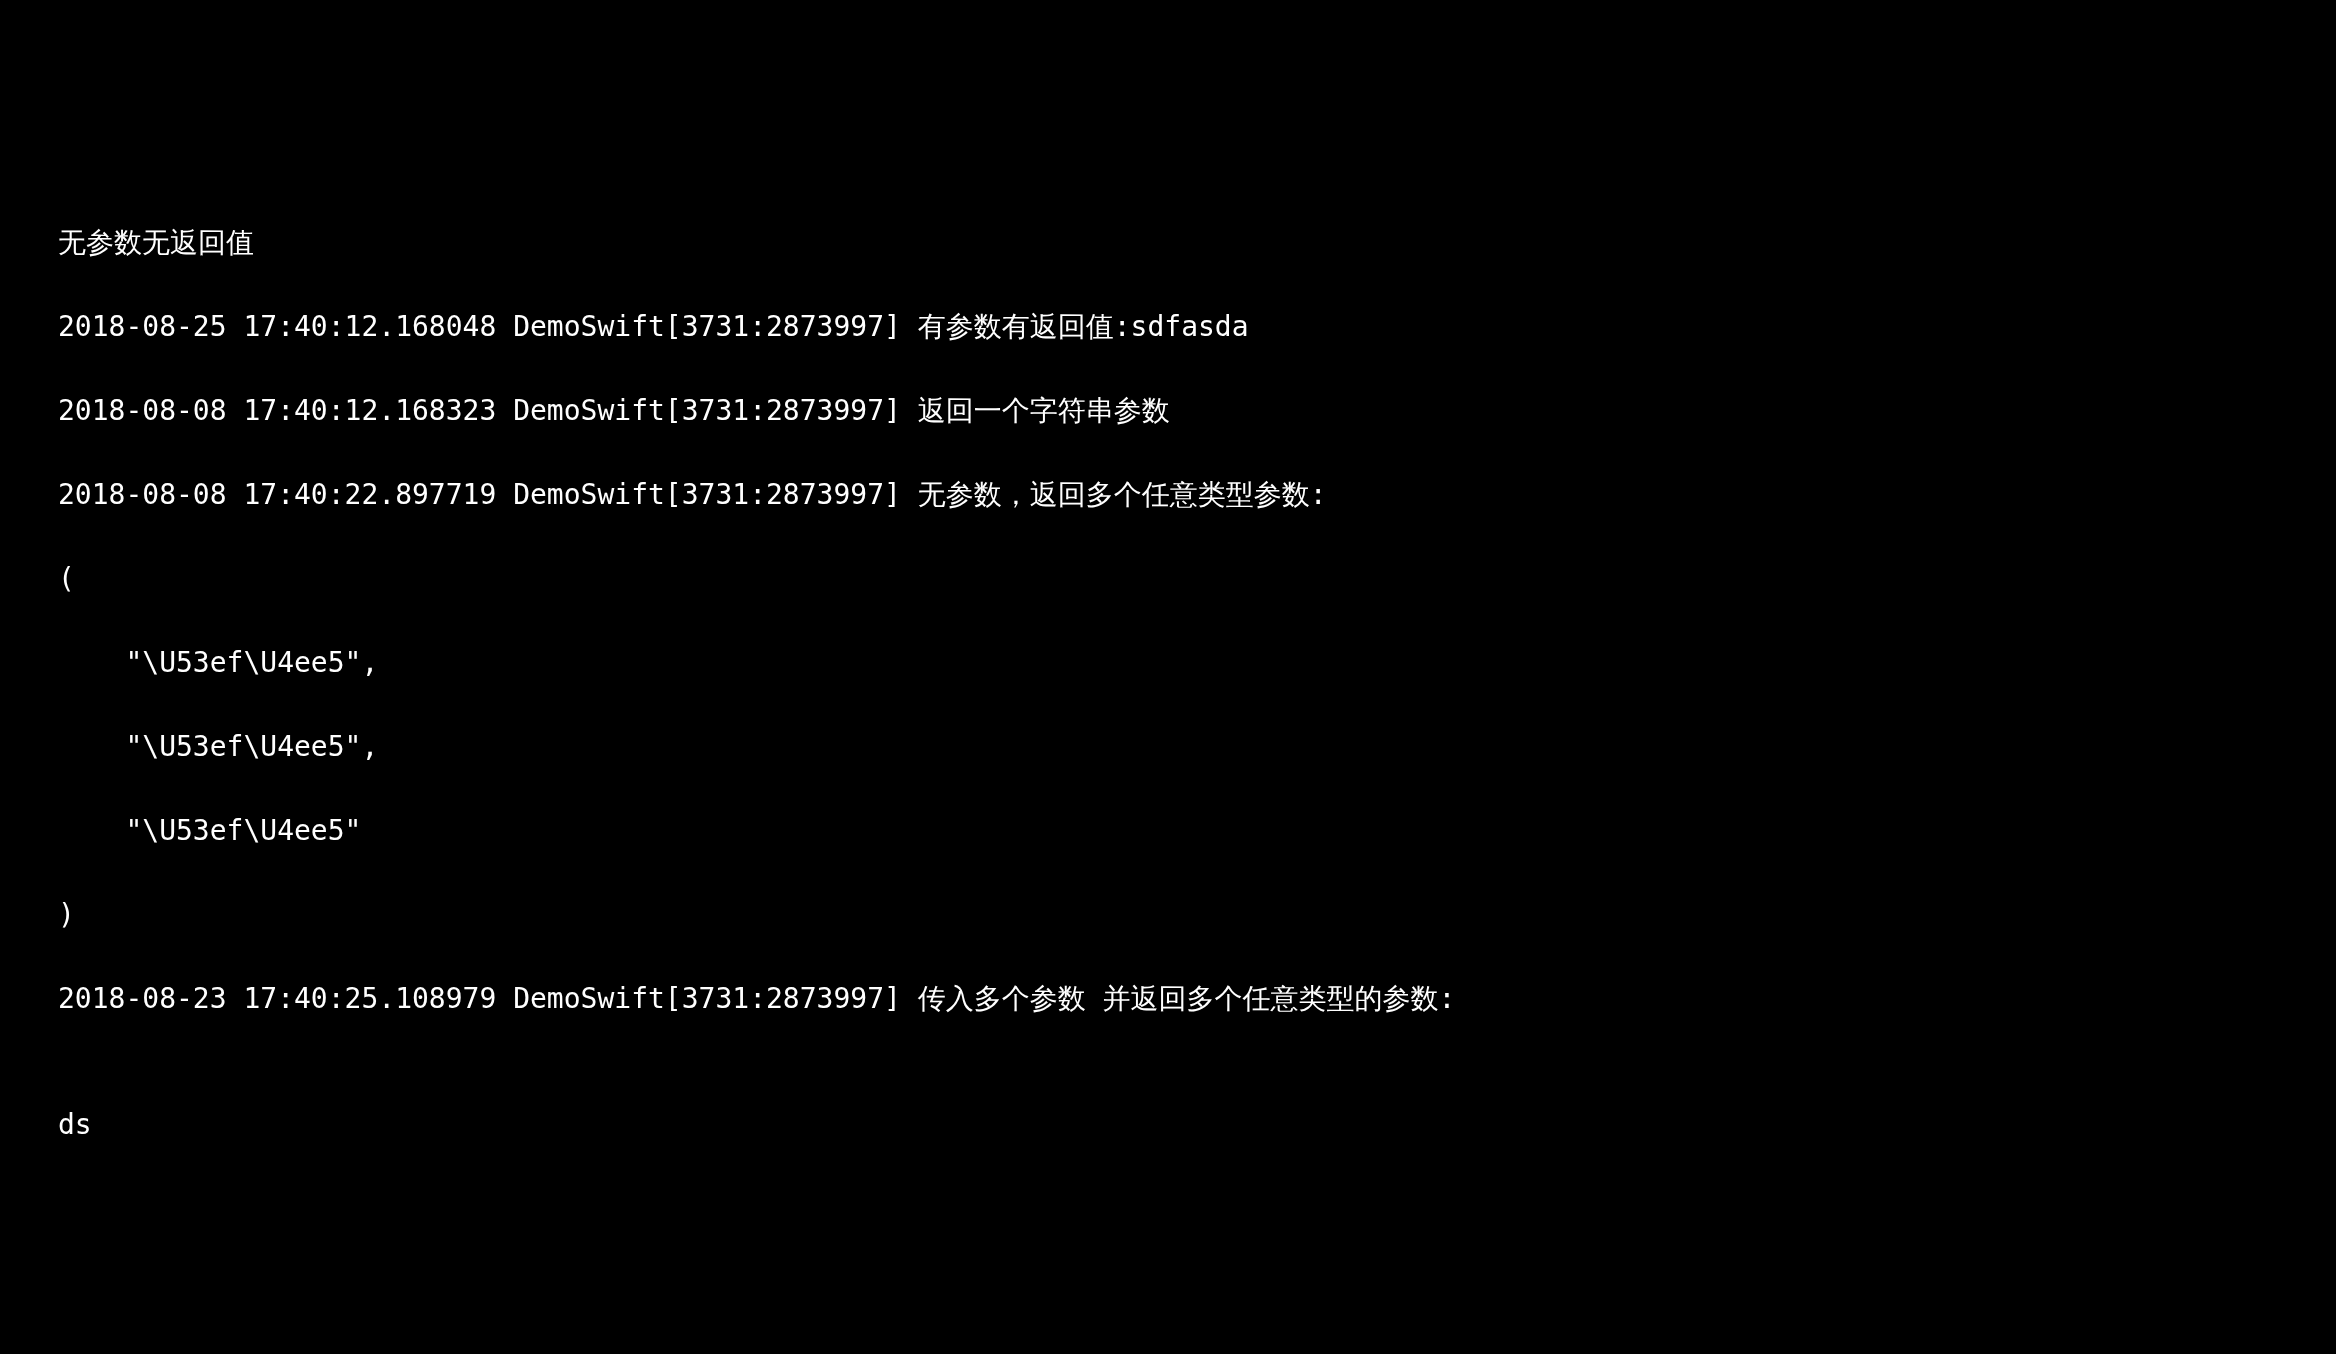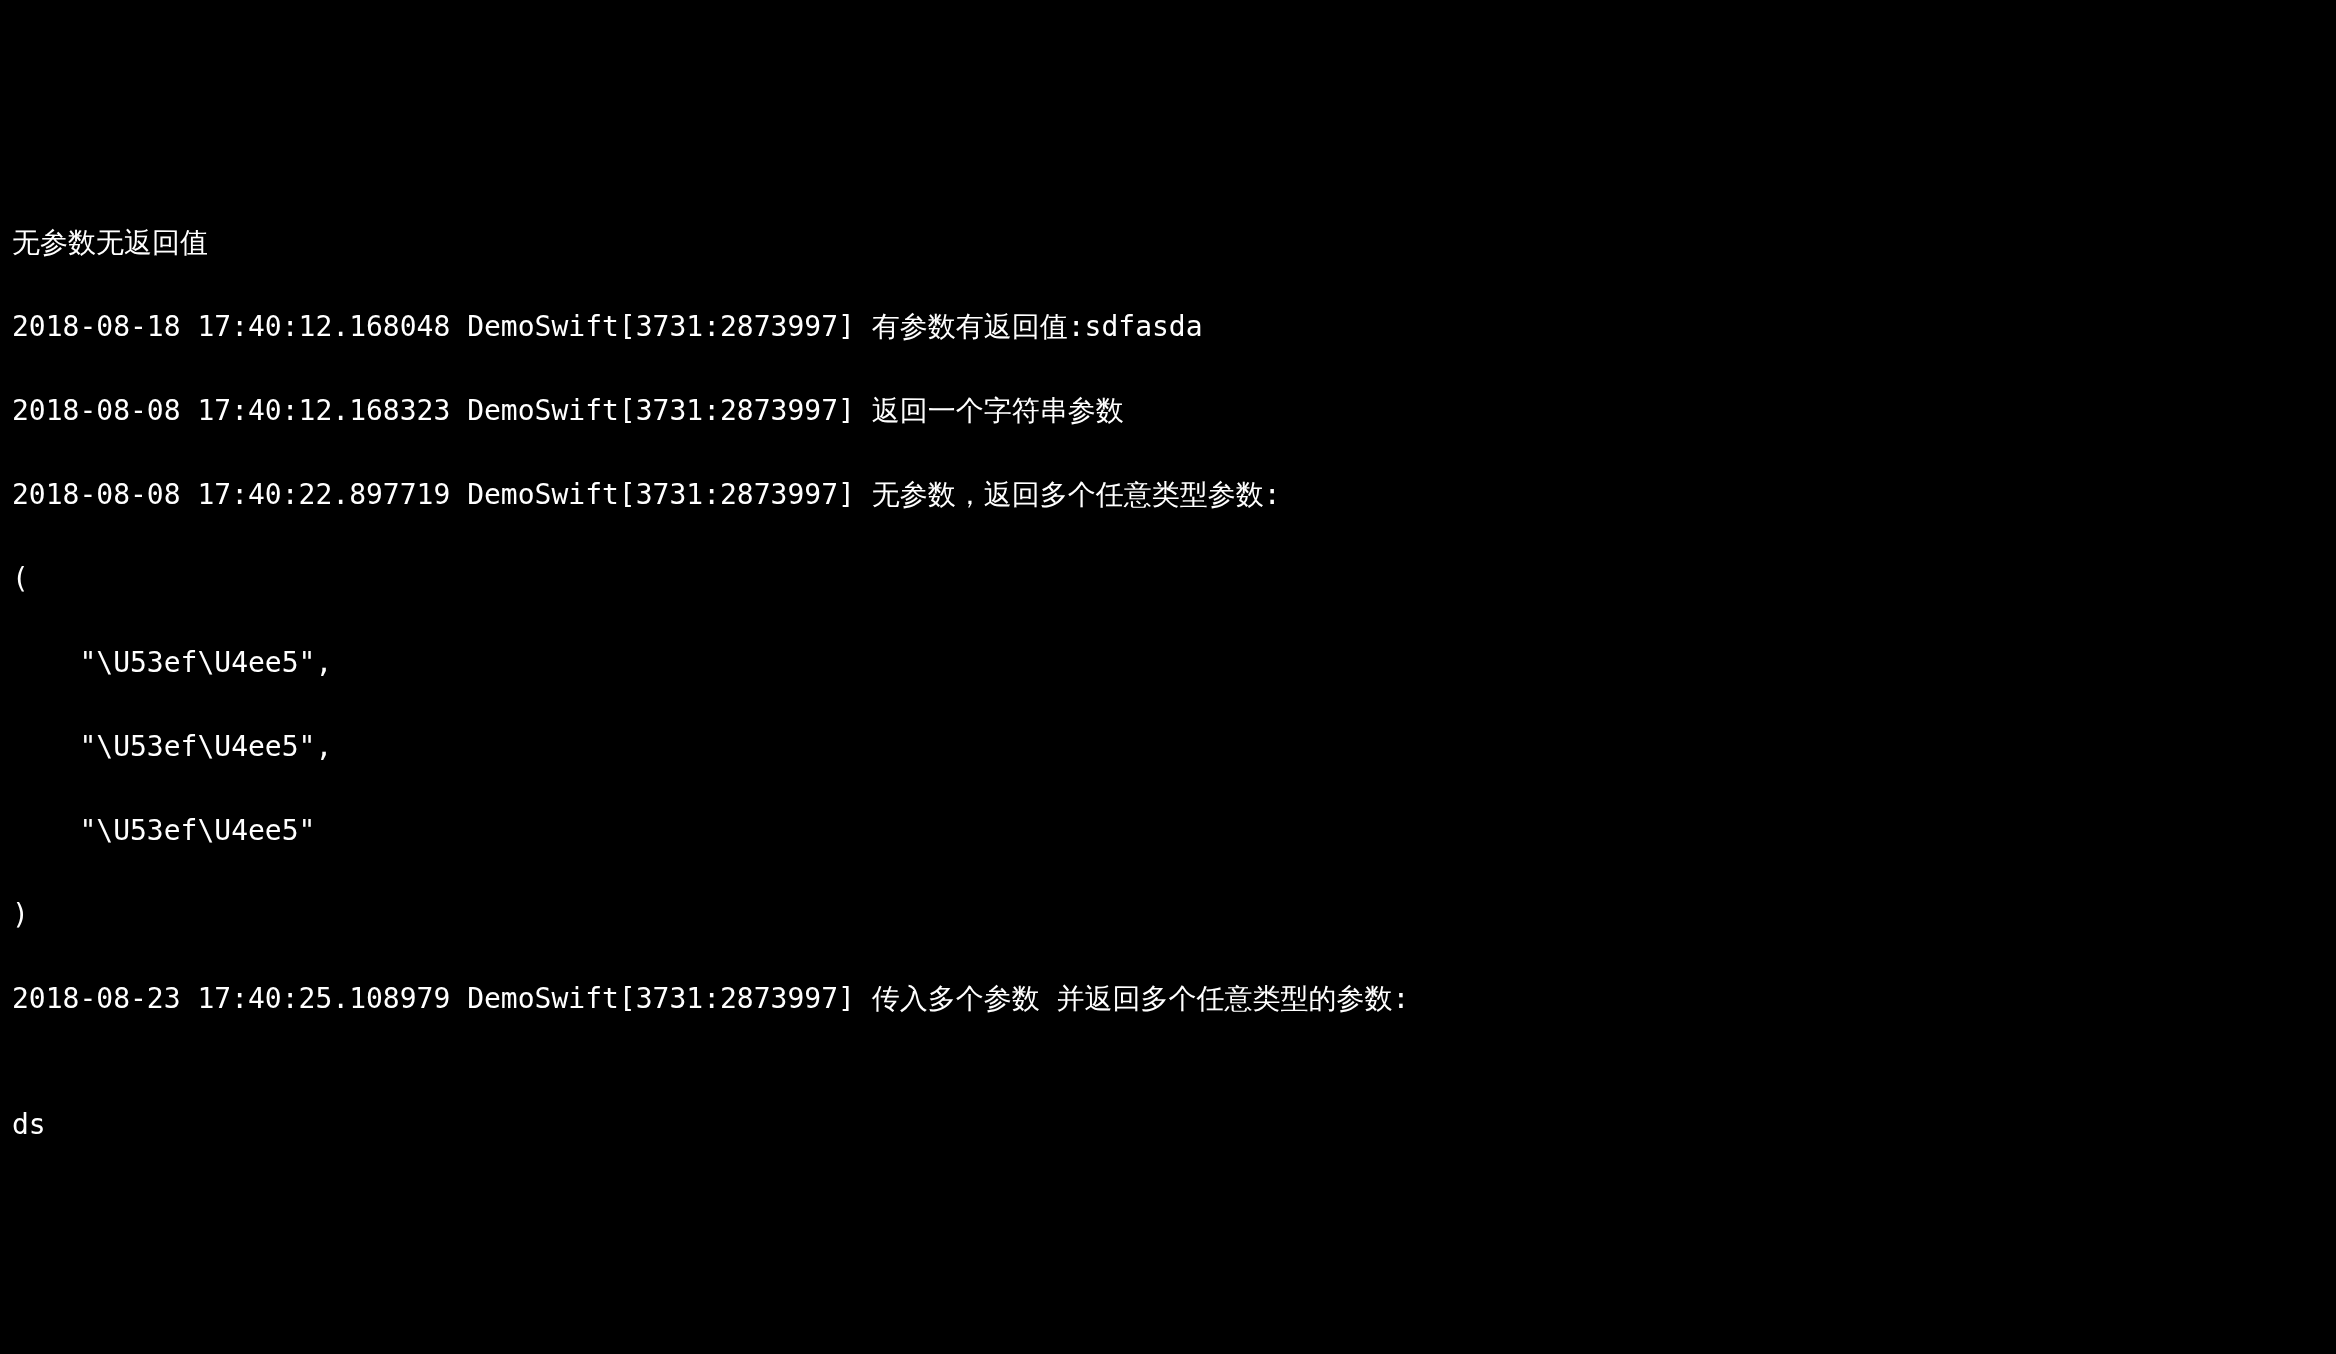"无参数无返回值" .log-line { margin-left: none -> 46px }
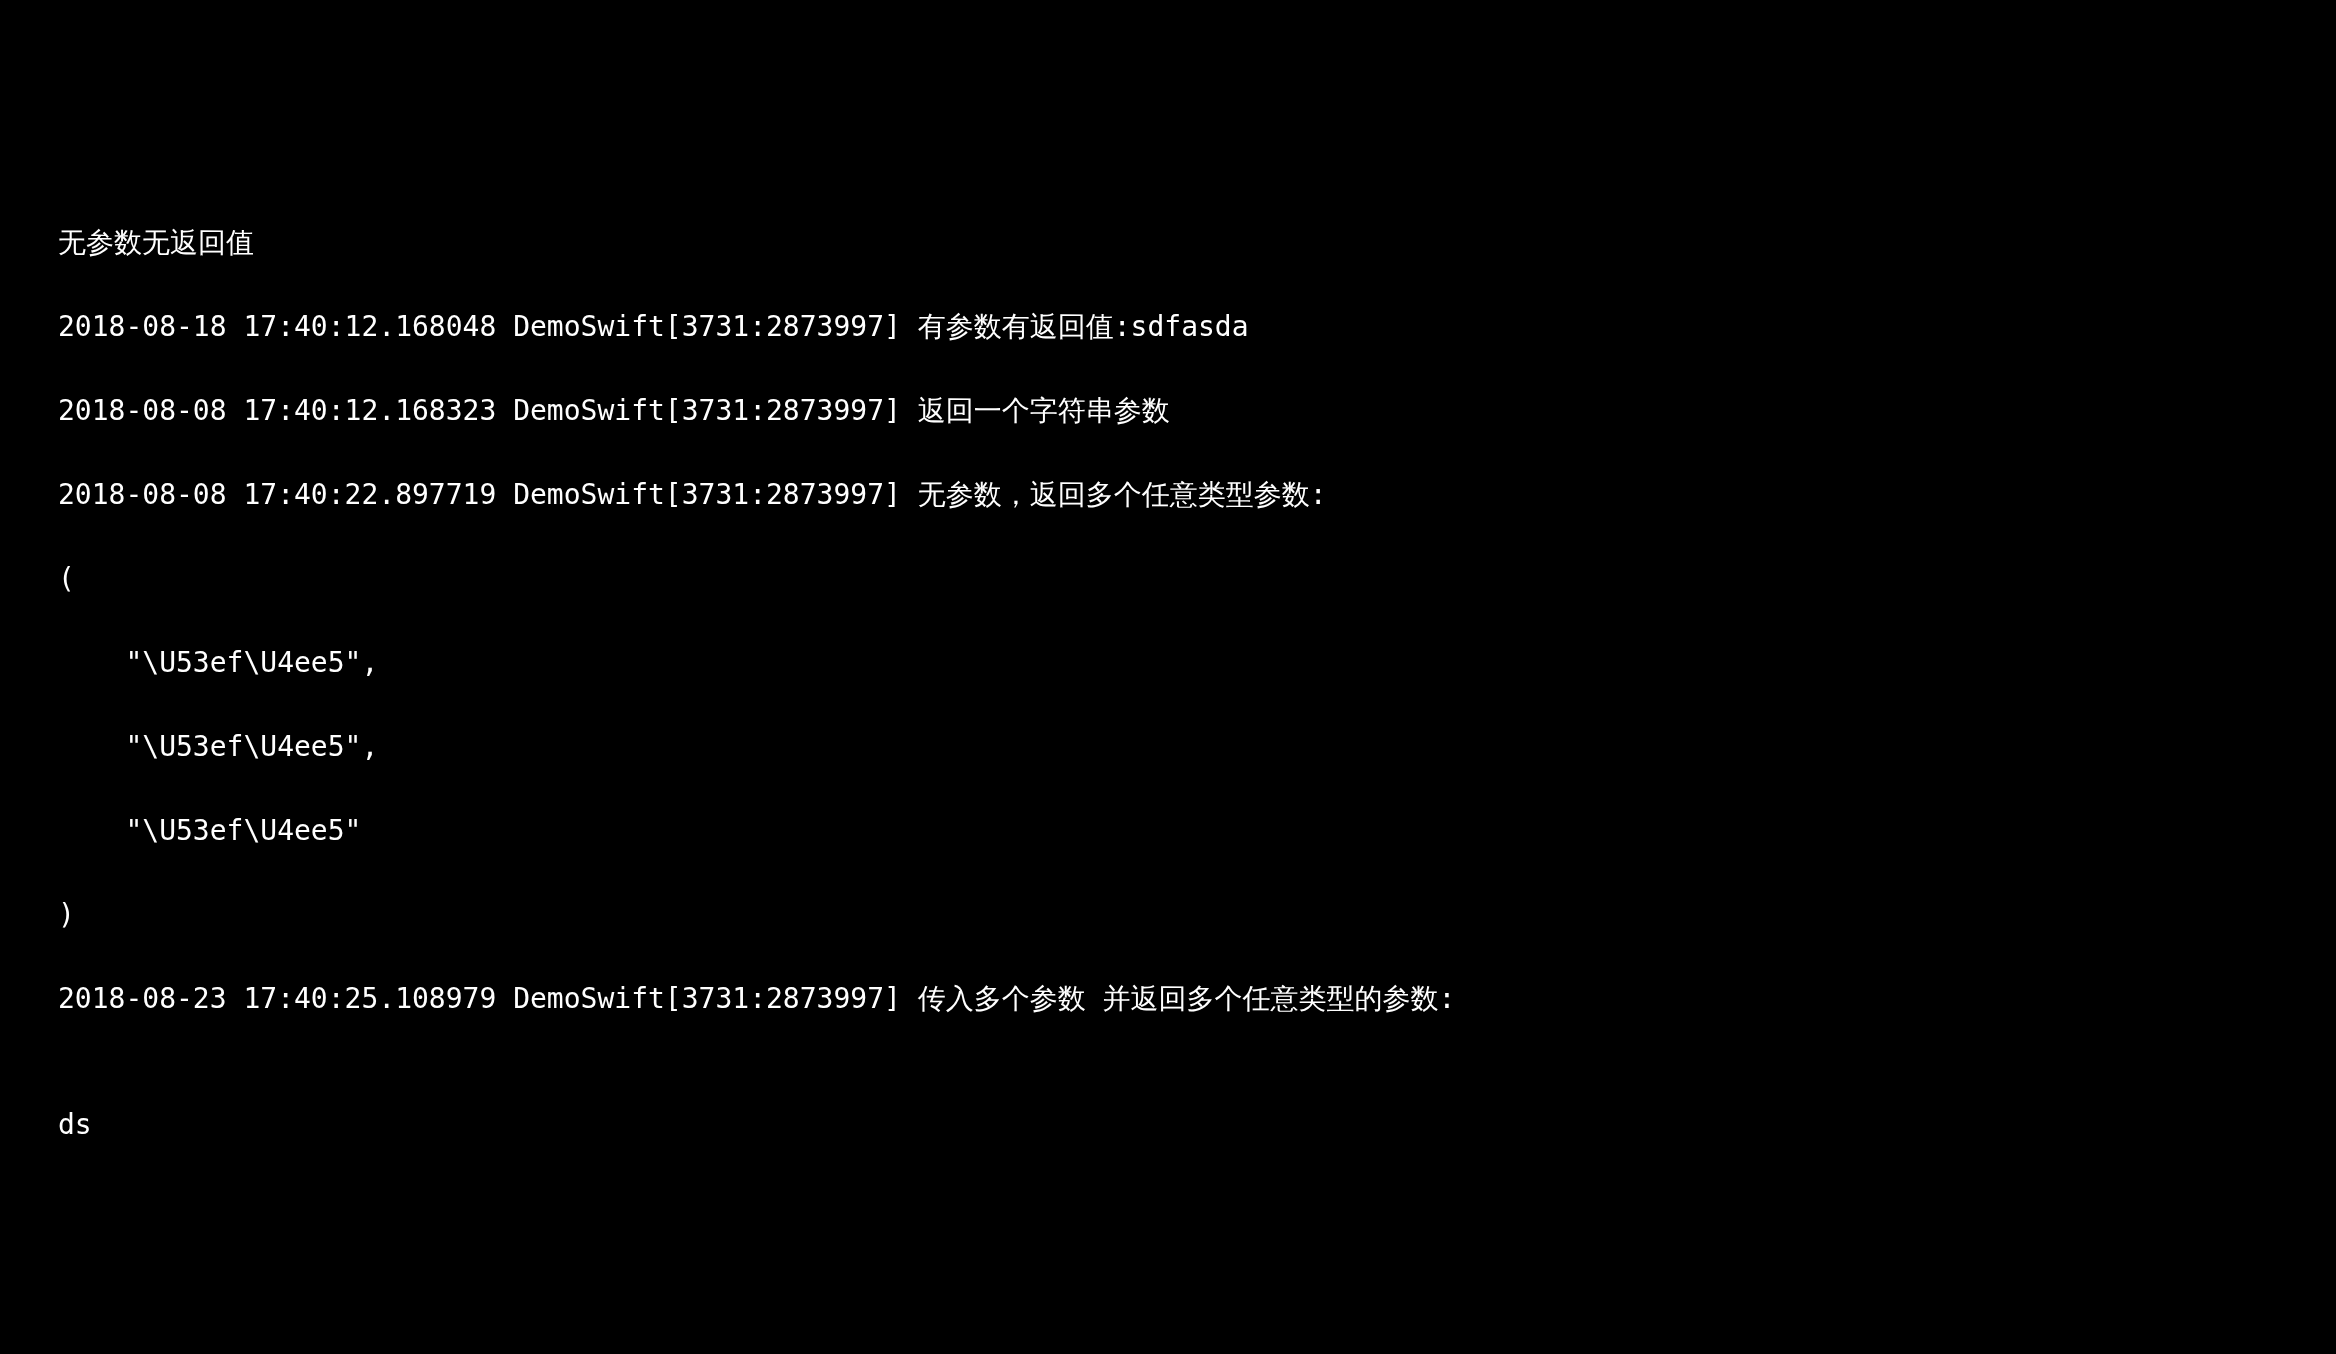"2018-08-18 17:40:12.168048" span.log-line { text: 2018-08-18 -> 2018-08-25 }
